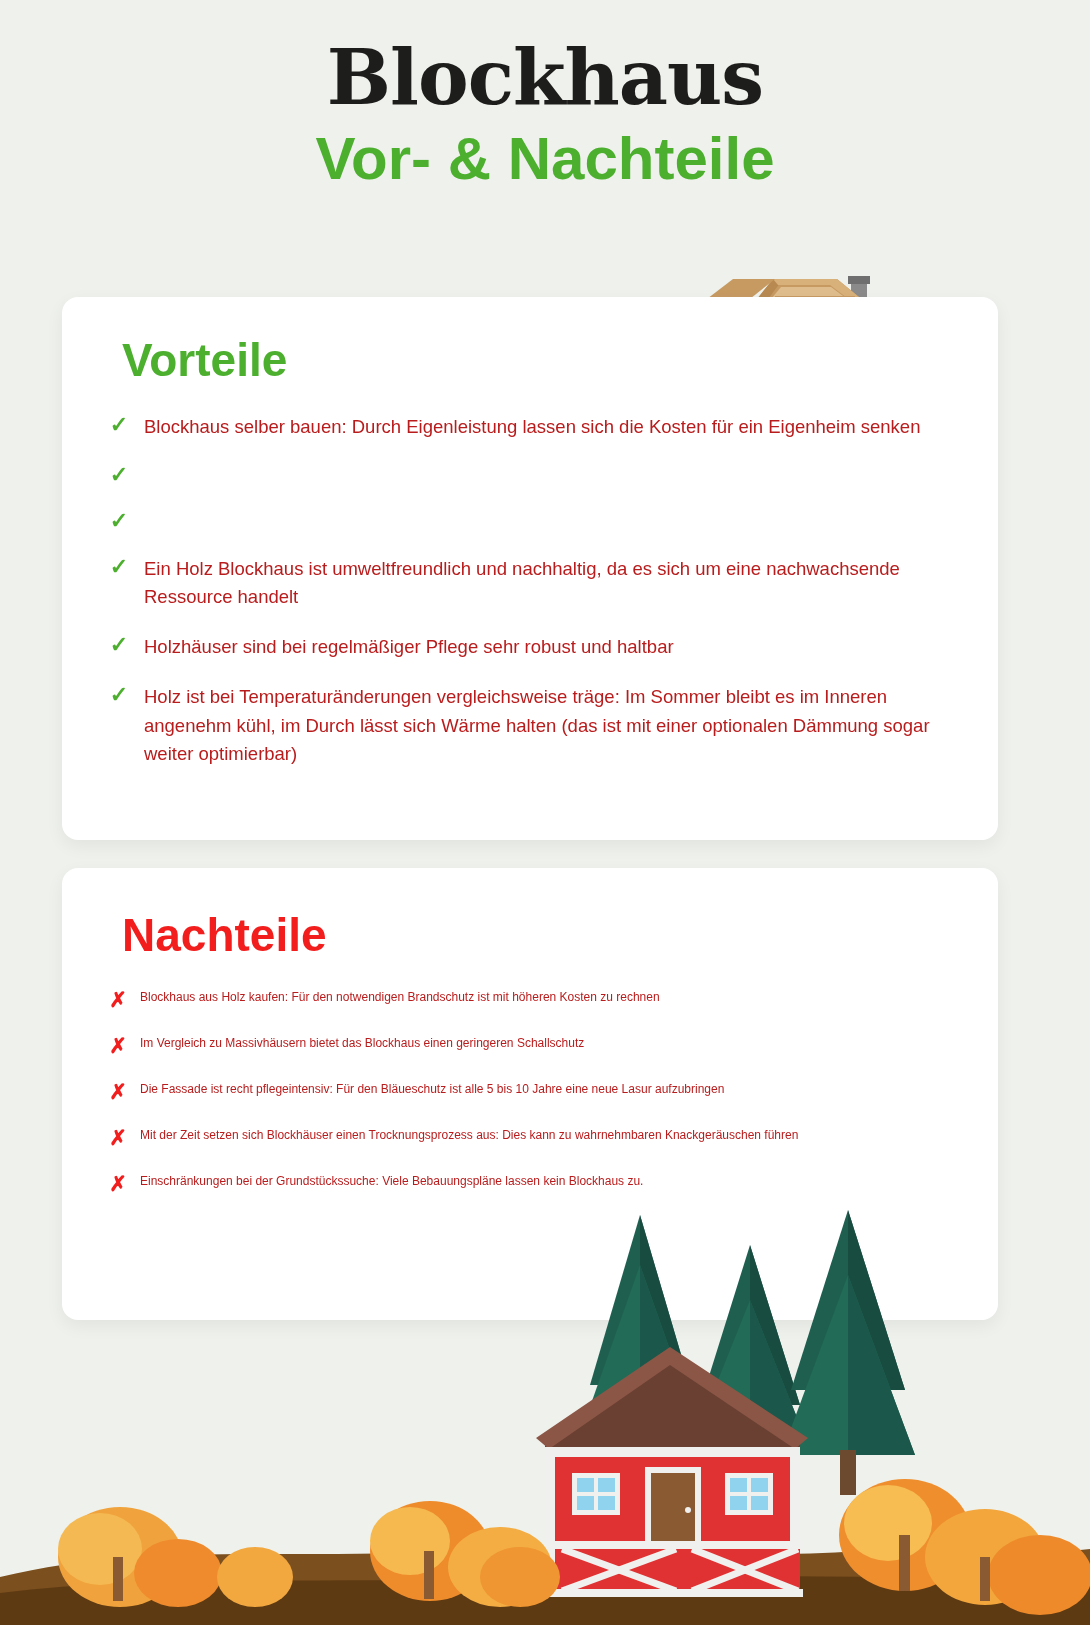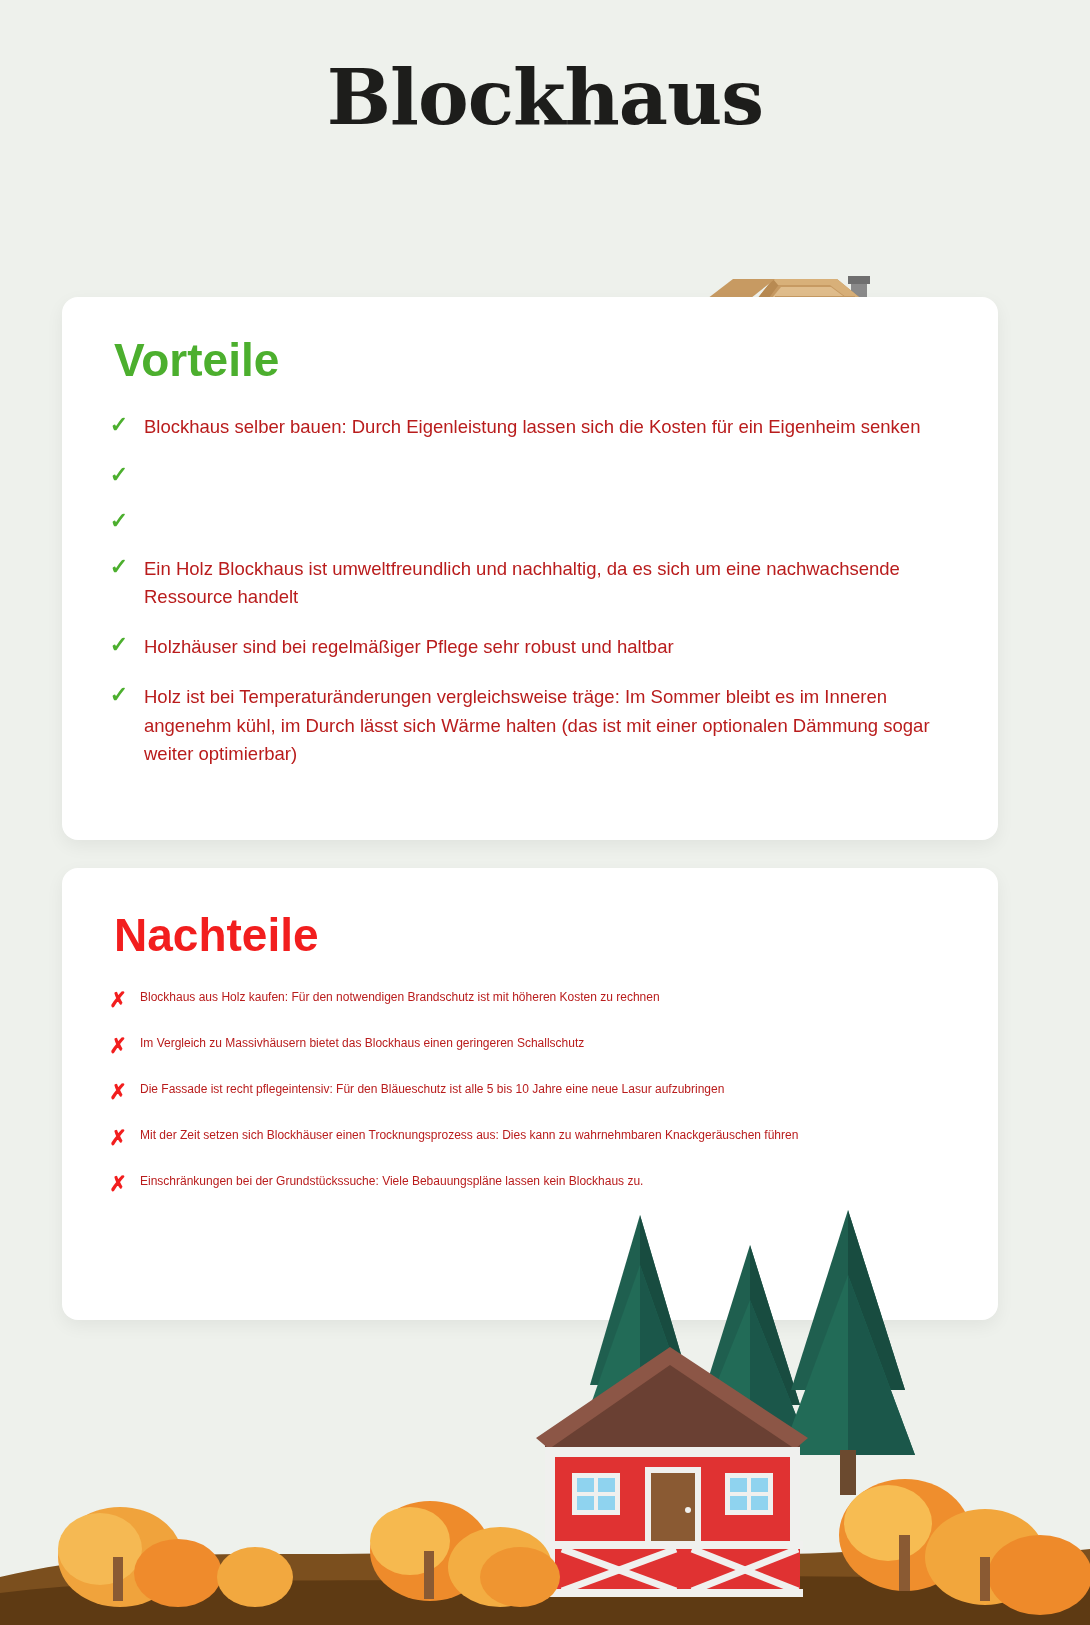"Blockhaus" .header { padding-top: 60px -> 40px }
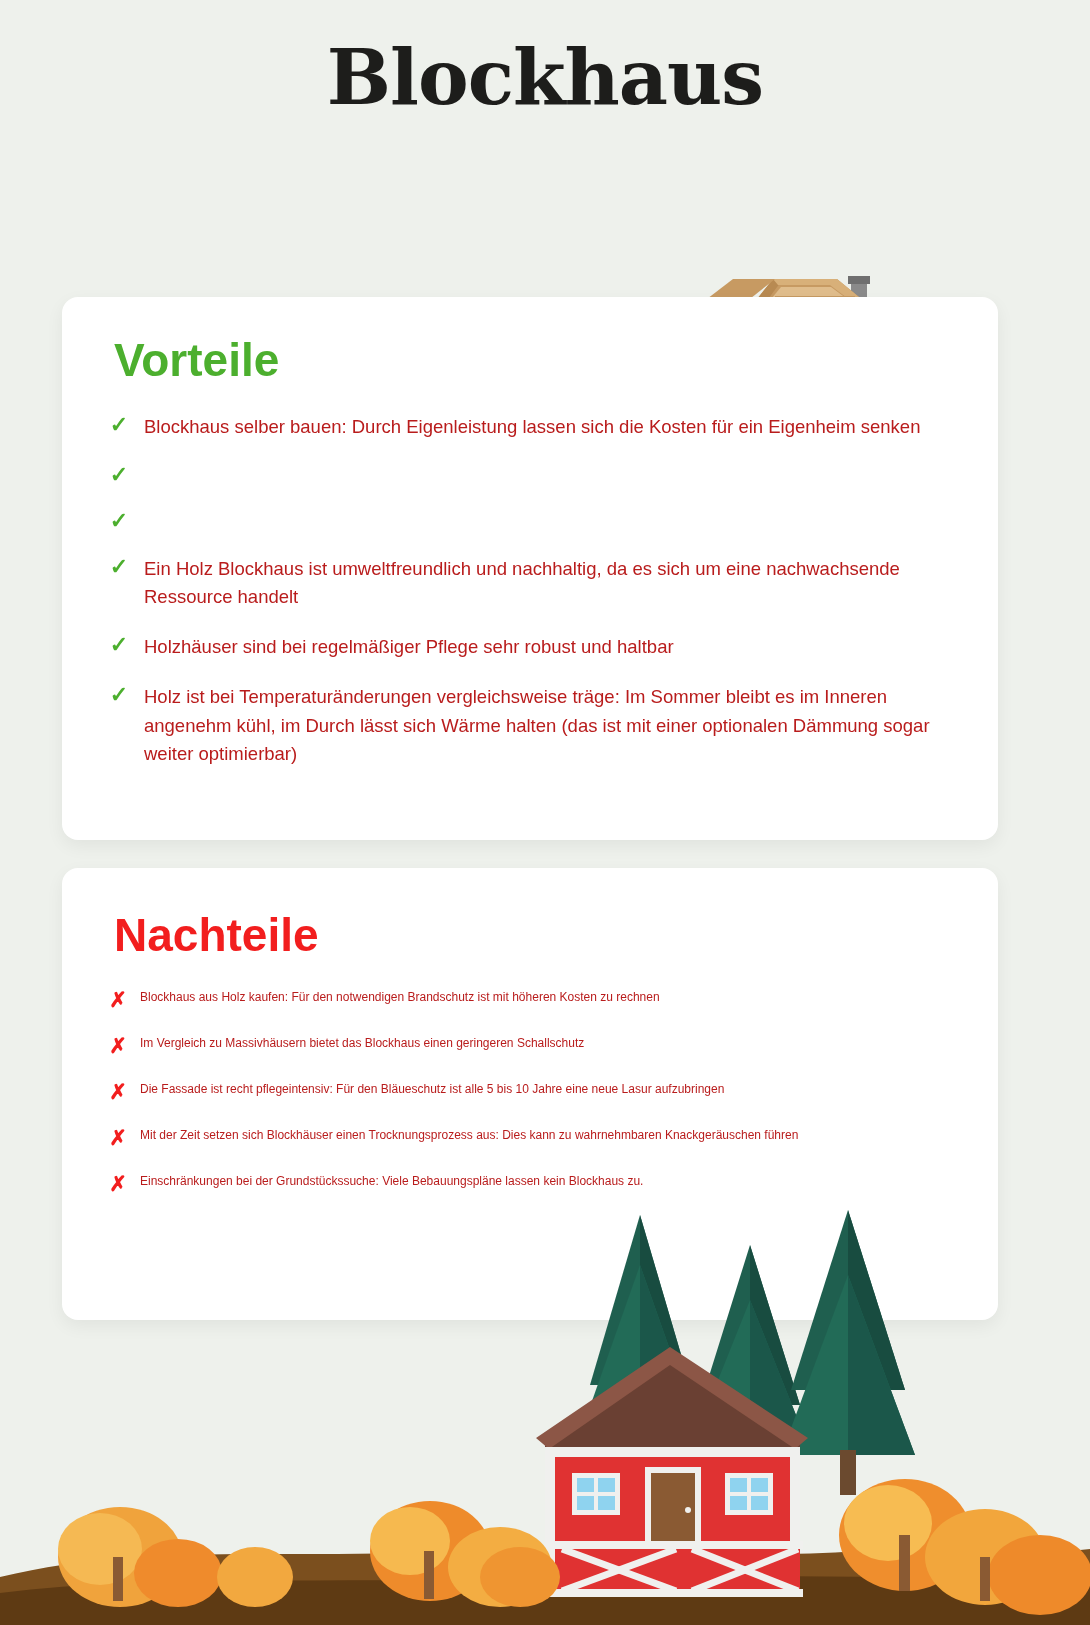"Vor- & Nachteile" h2.title-sub { html: none -> <h2>Vor- &amp; Nachteile</h2> }
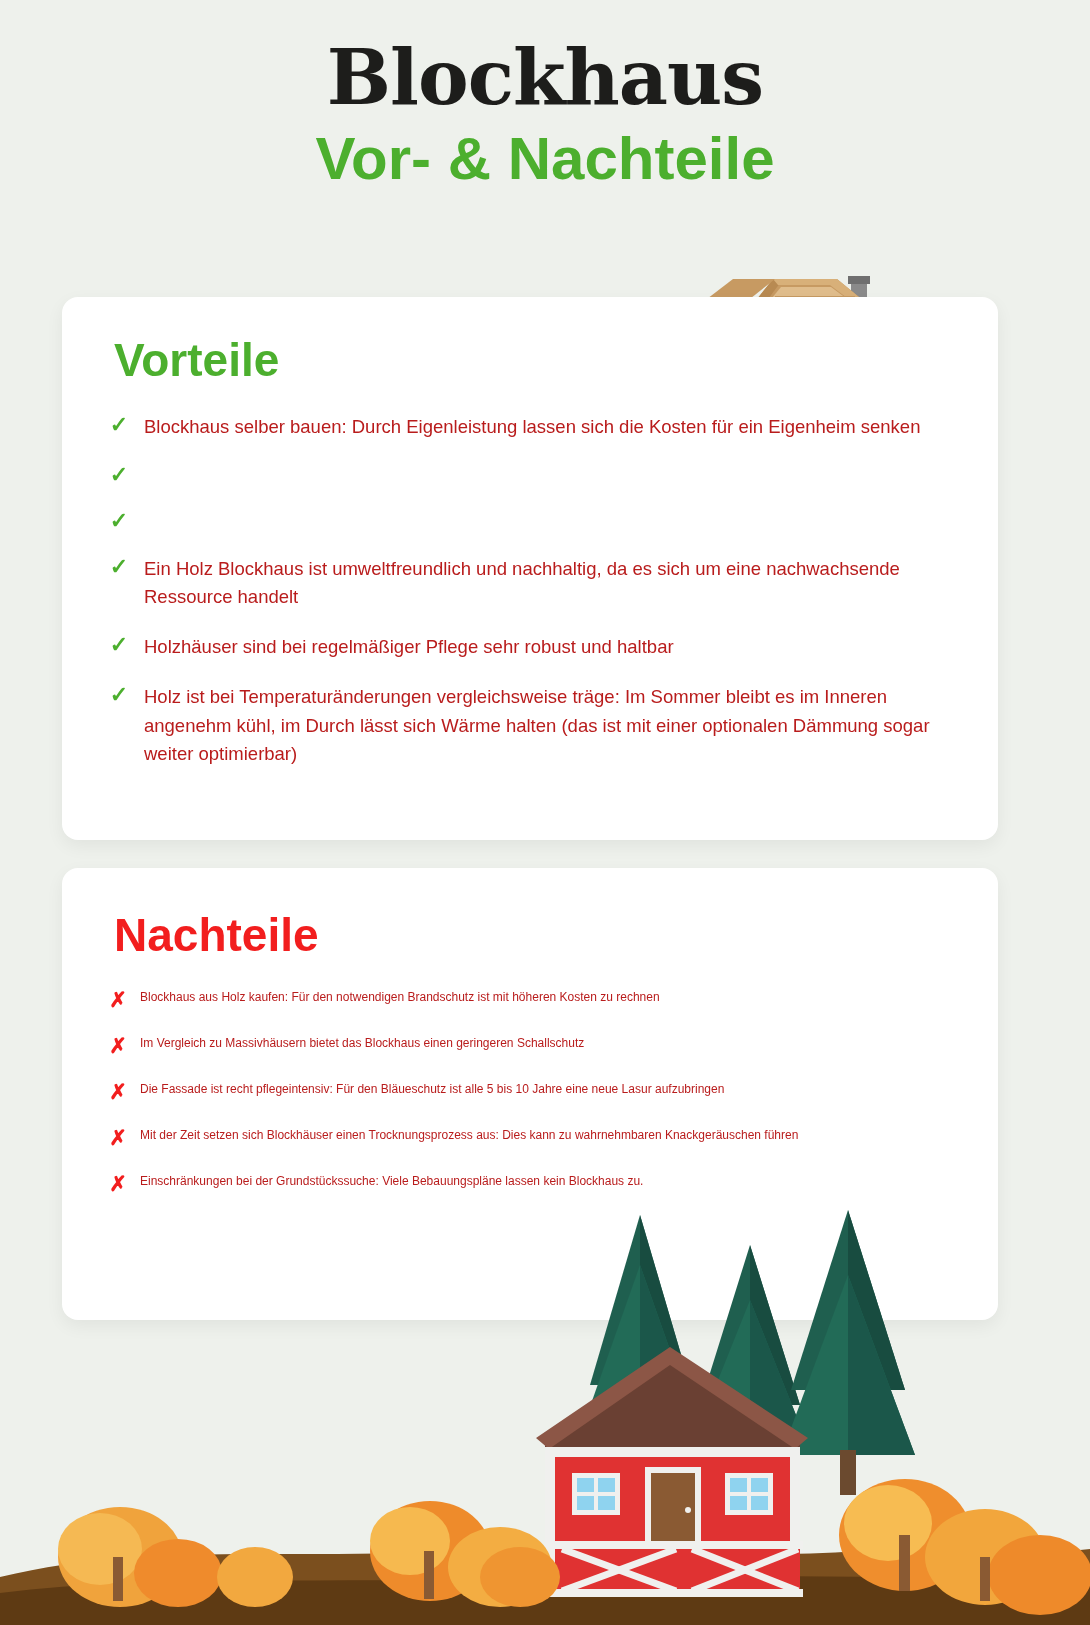"Vorteile" .card-title { margin: 0 0 26px 8px -> 0 0 26px 16px }
